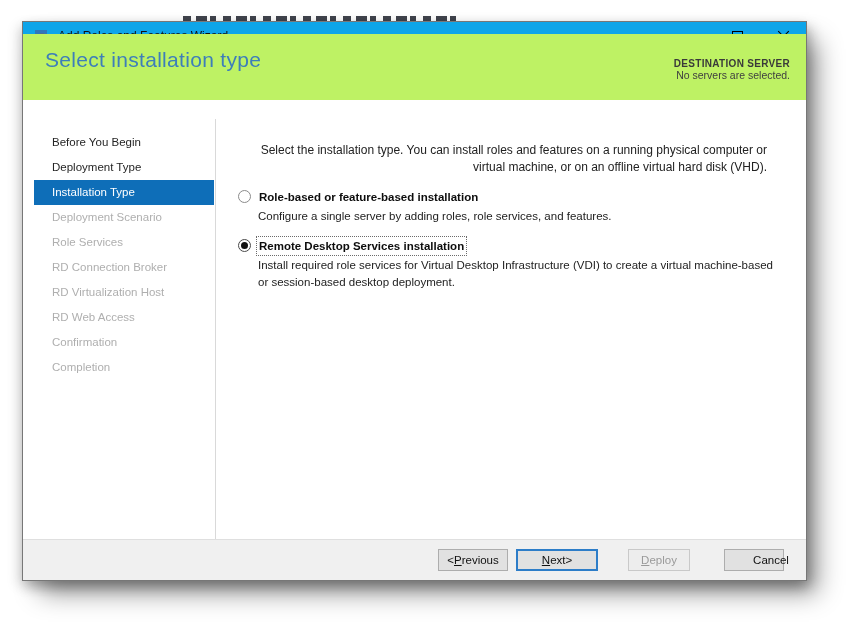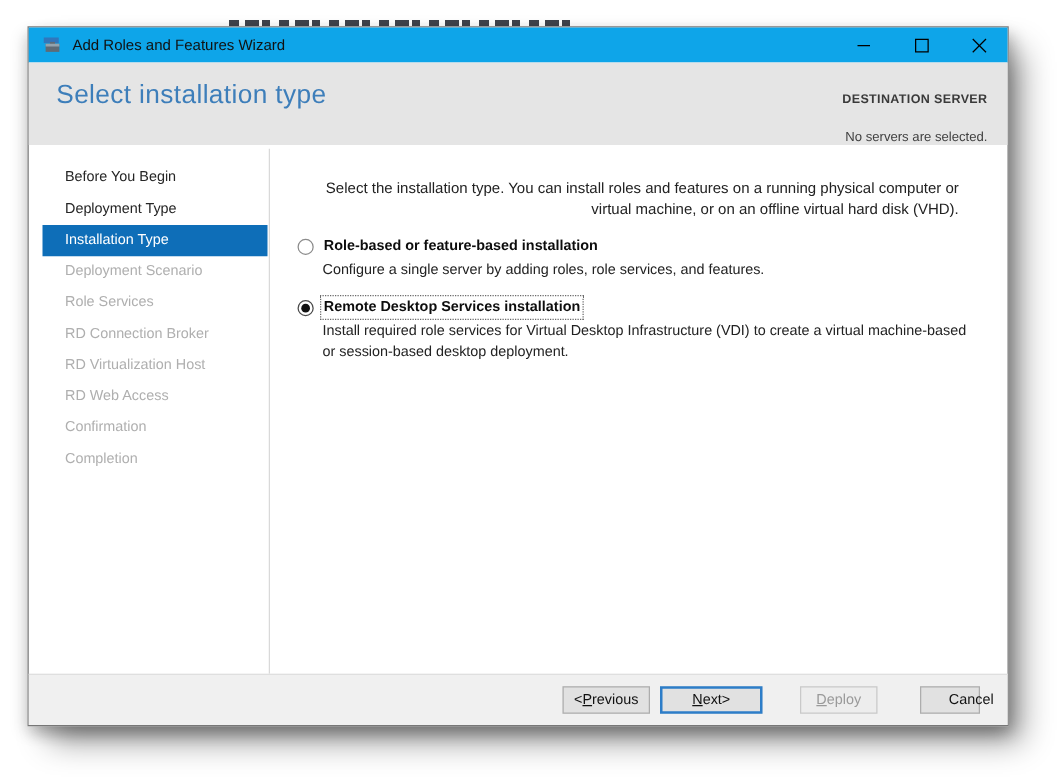"Select installation type" .header { background: #e5e5e5 -> #bef264; top: 28px -> 12px }
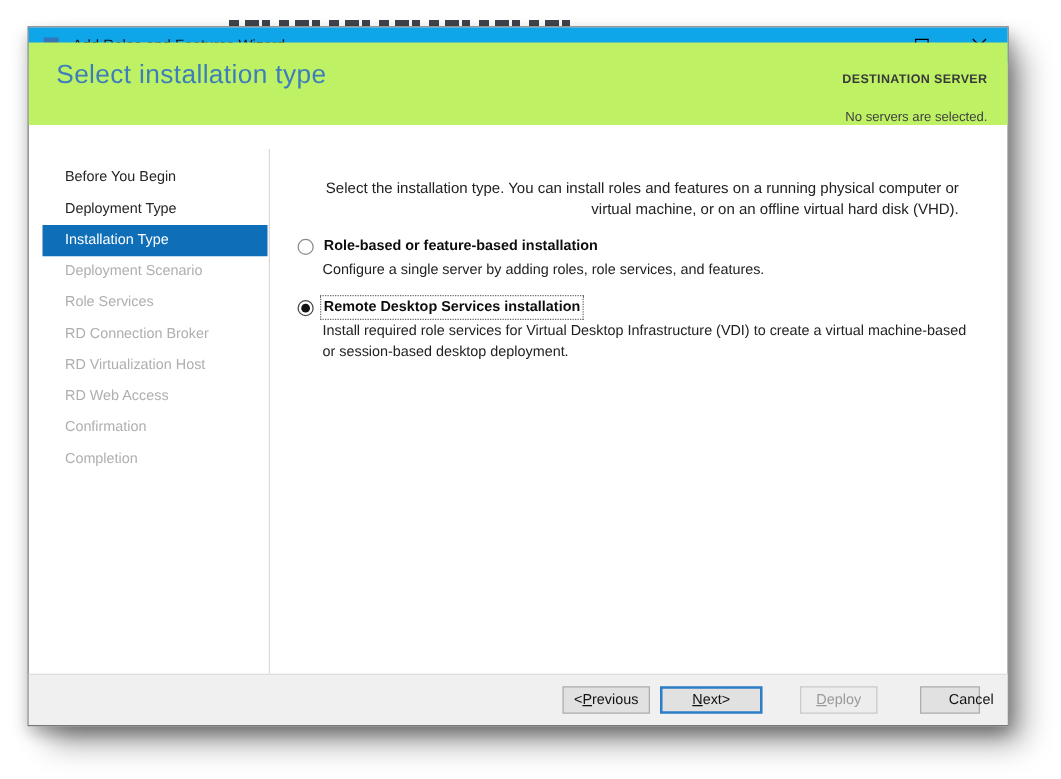"No servers are selected." .dest-value { margin-top: 19px -> 0 }
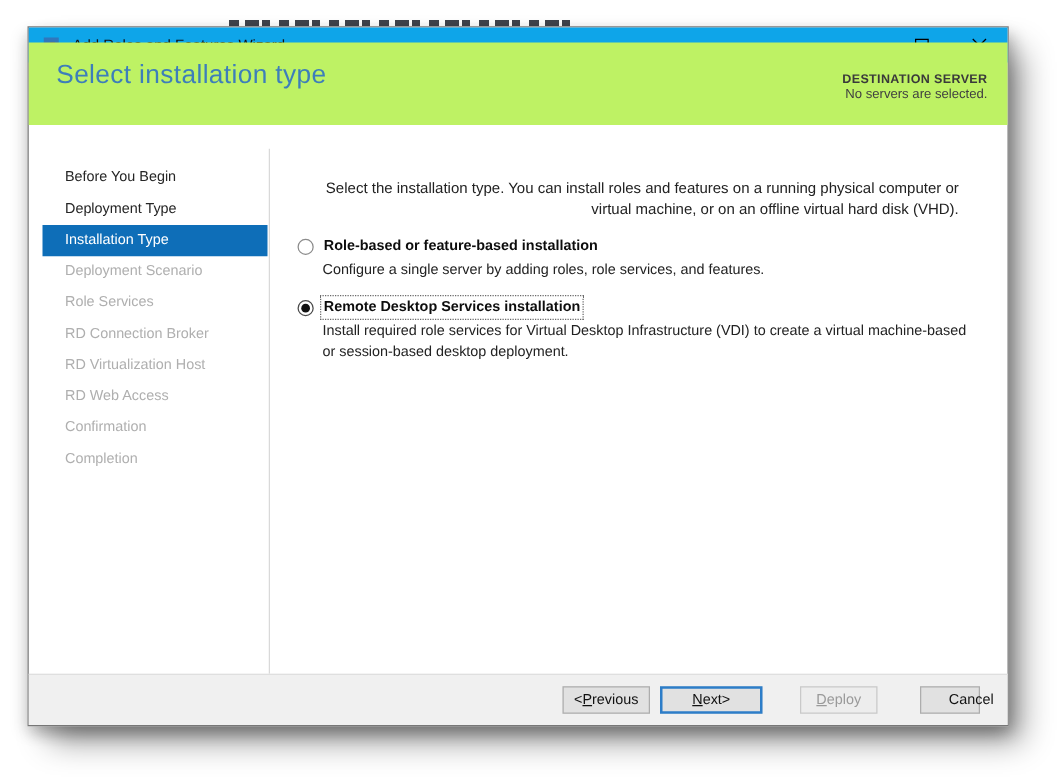"Role-based or feature-based installation" .option-head { align-items: flex-end -> flex-start }
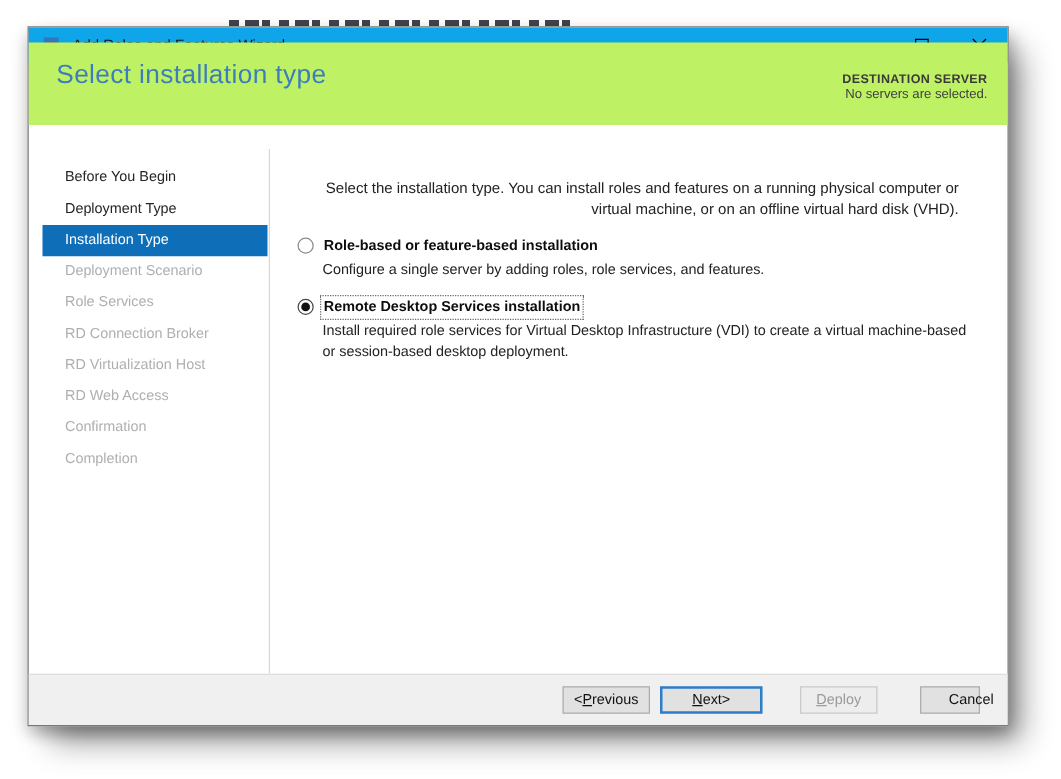"Cancel" .btn-cancel { width: 48px -> 60px }
